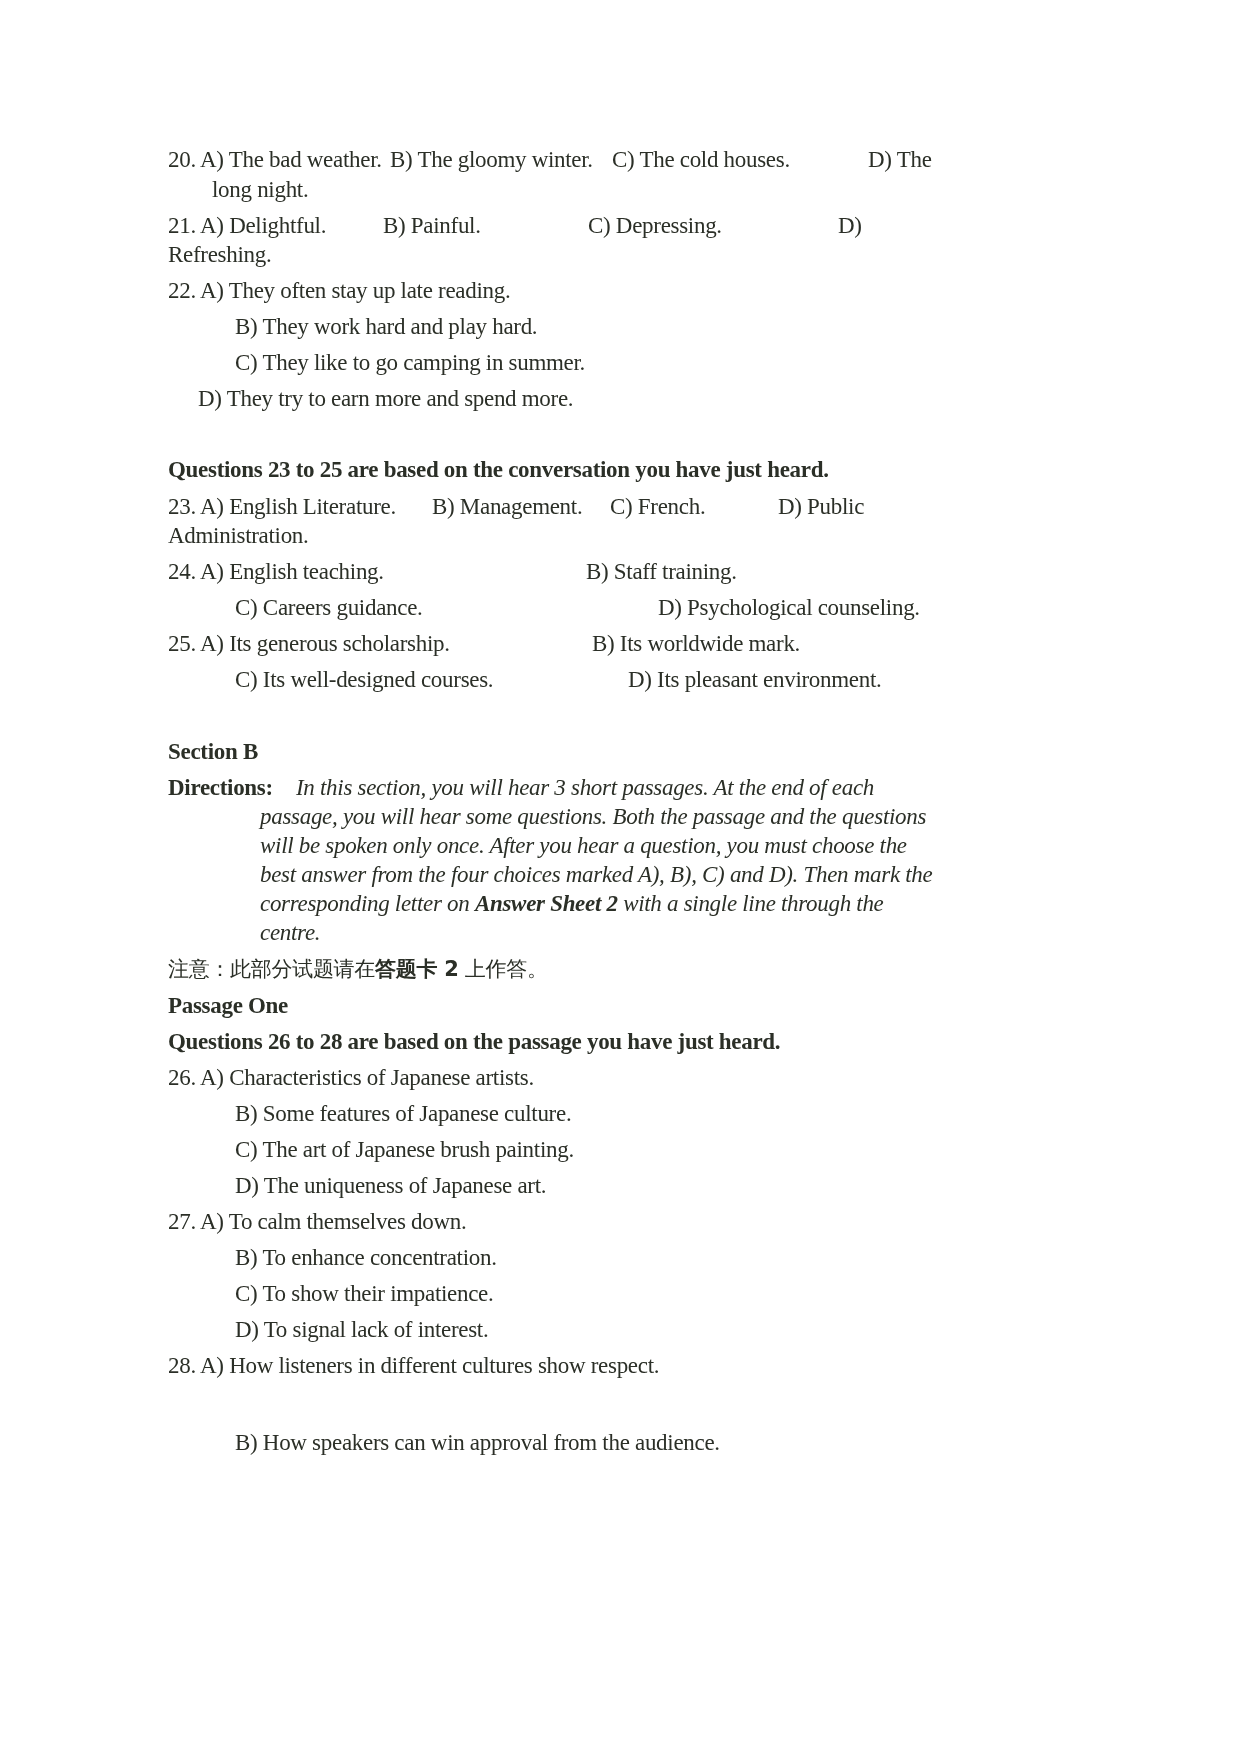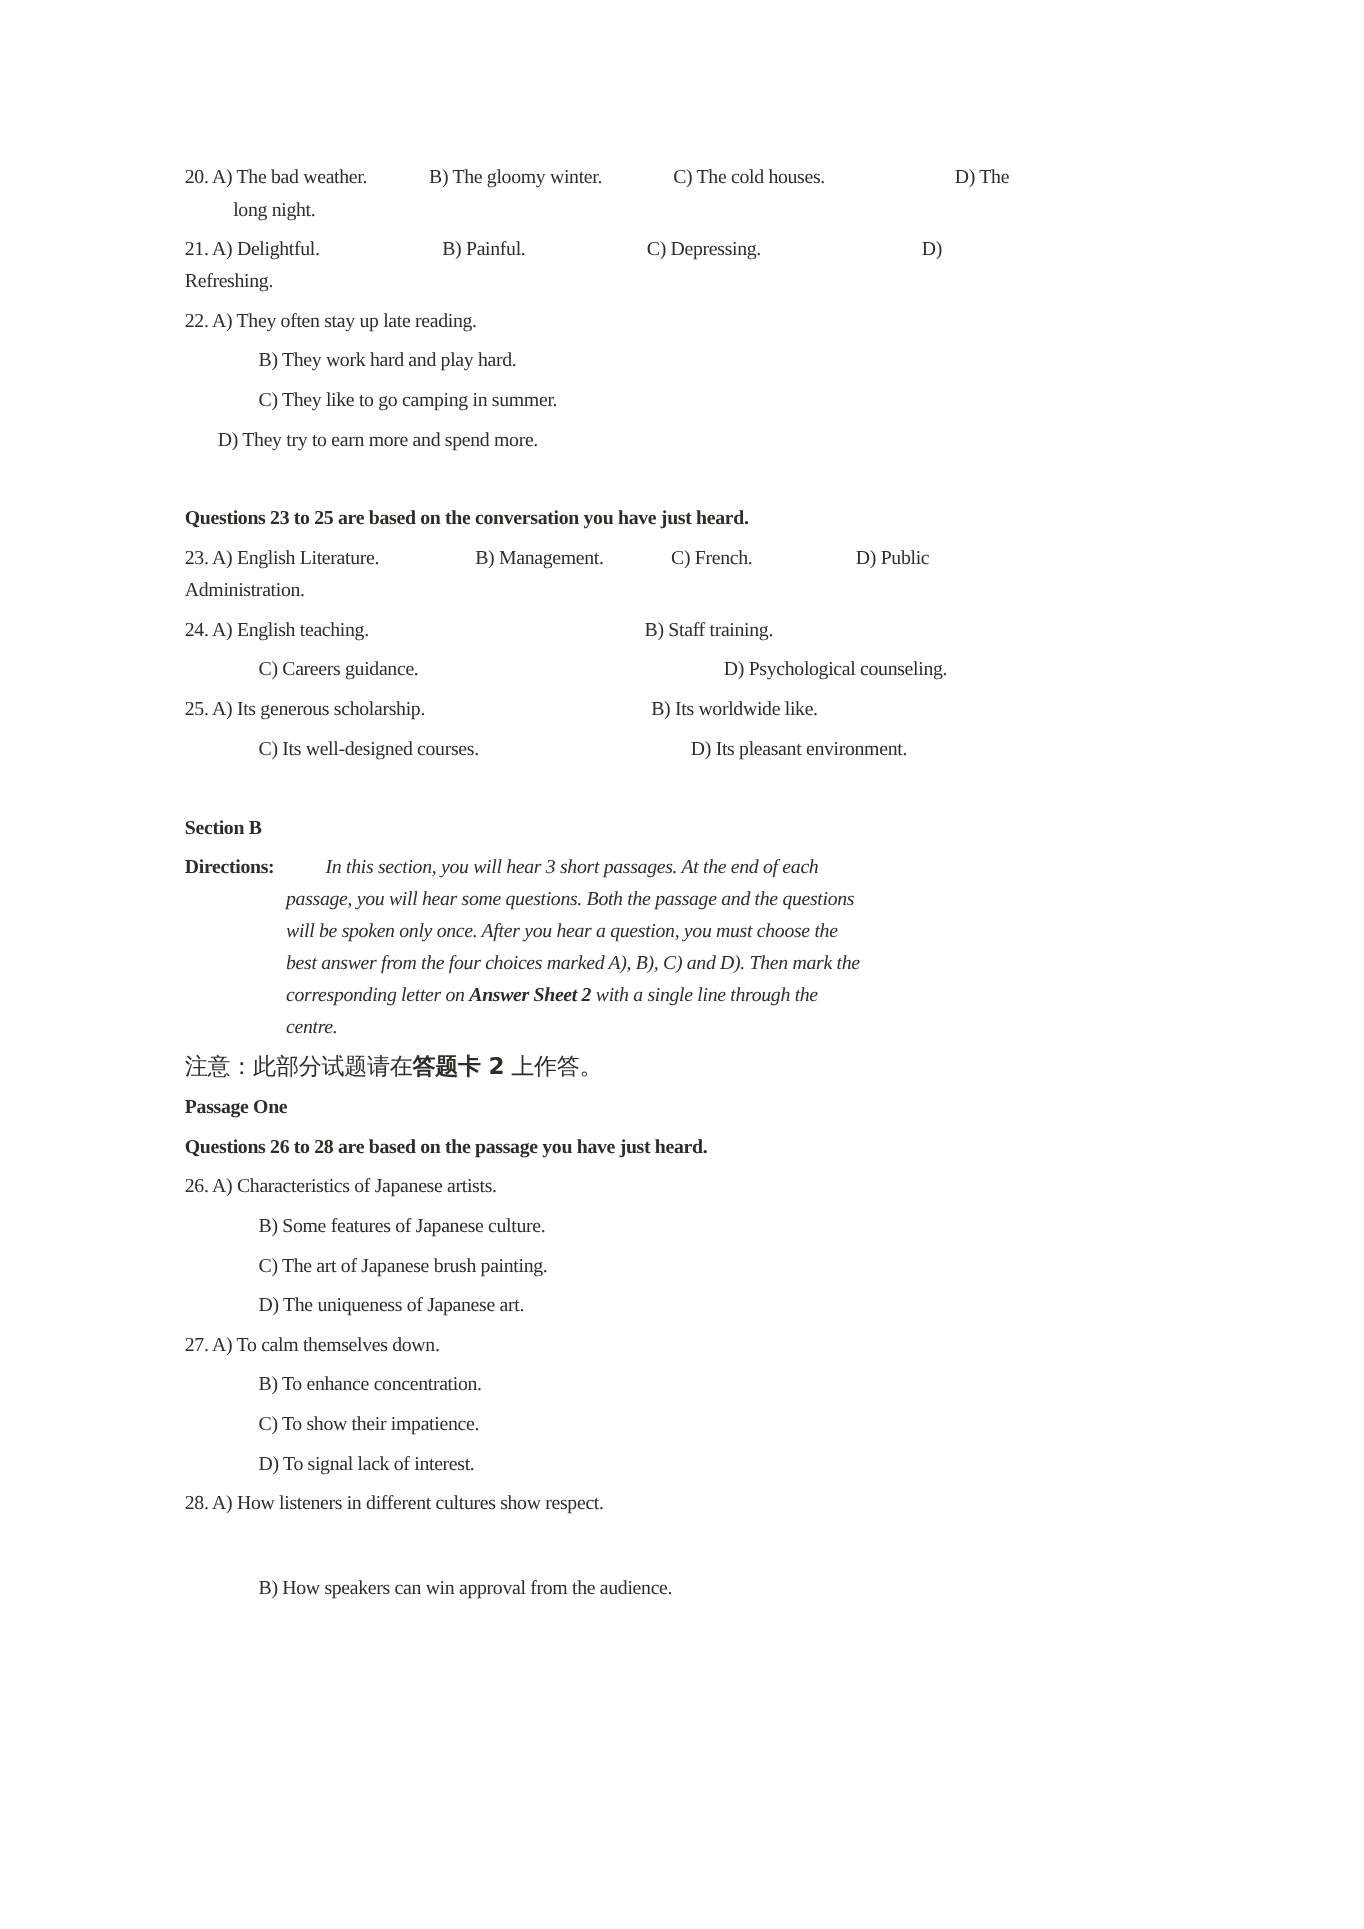"20. A) The bad weather." .ln { font-size: 18px -> 23px }
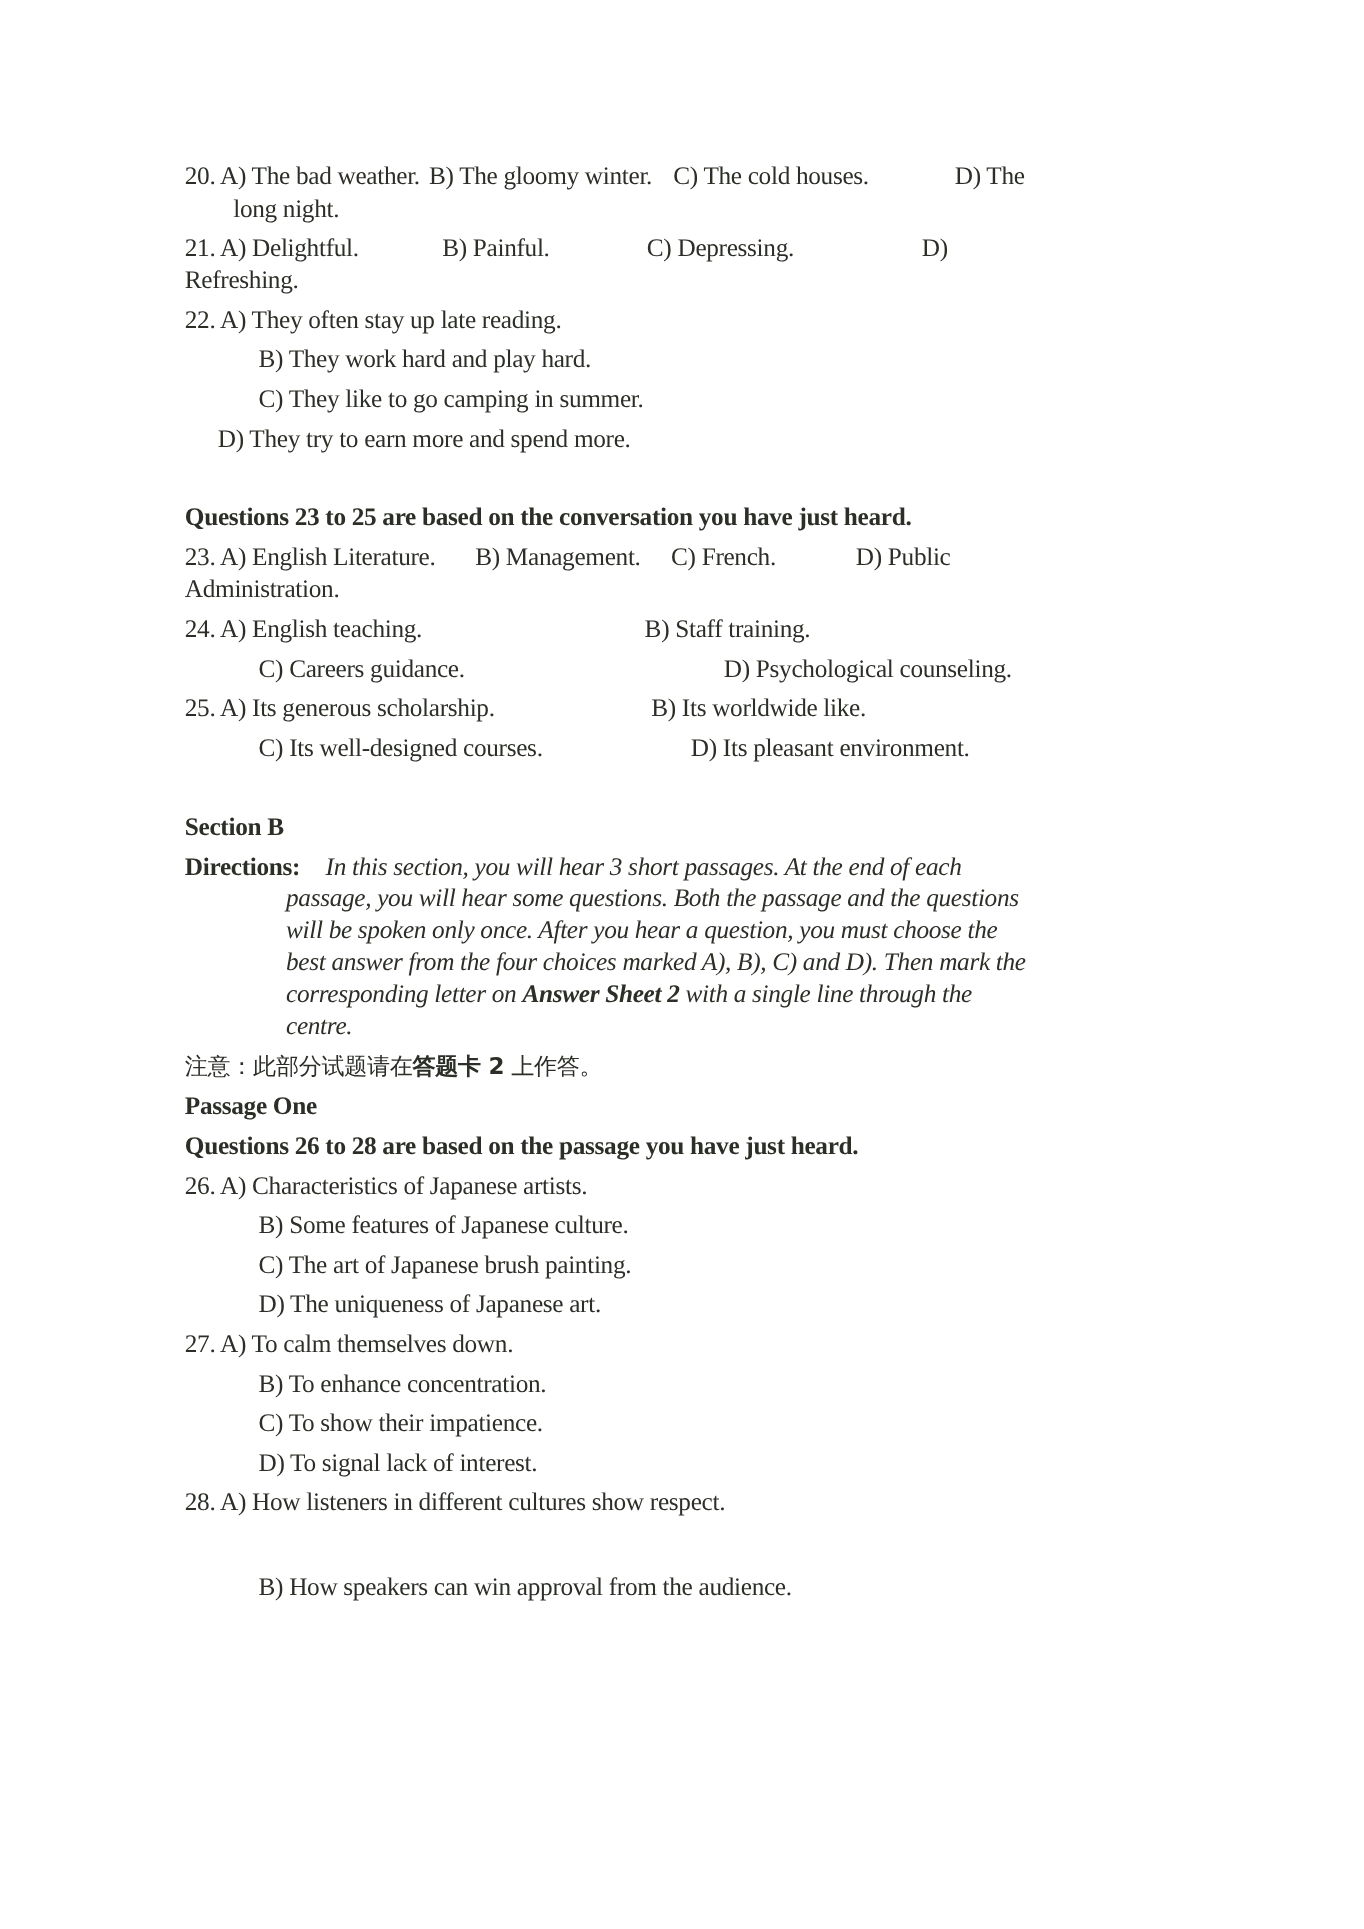"B) Painful." div.ln { margin-left: 19px -> none }
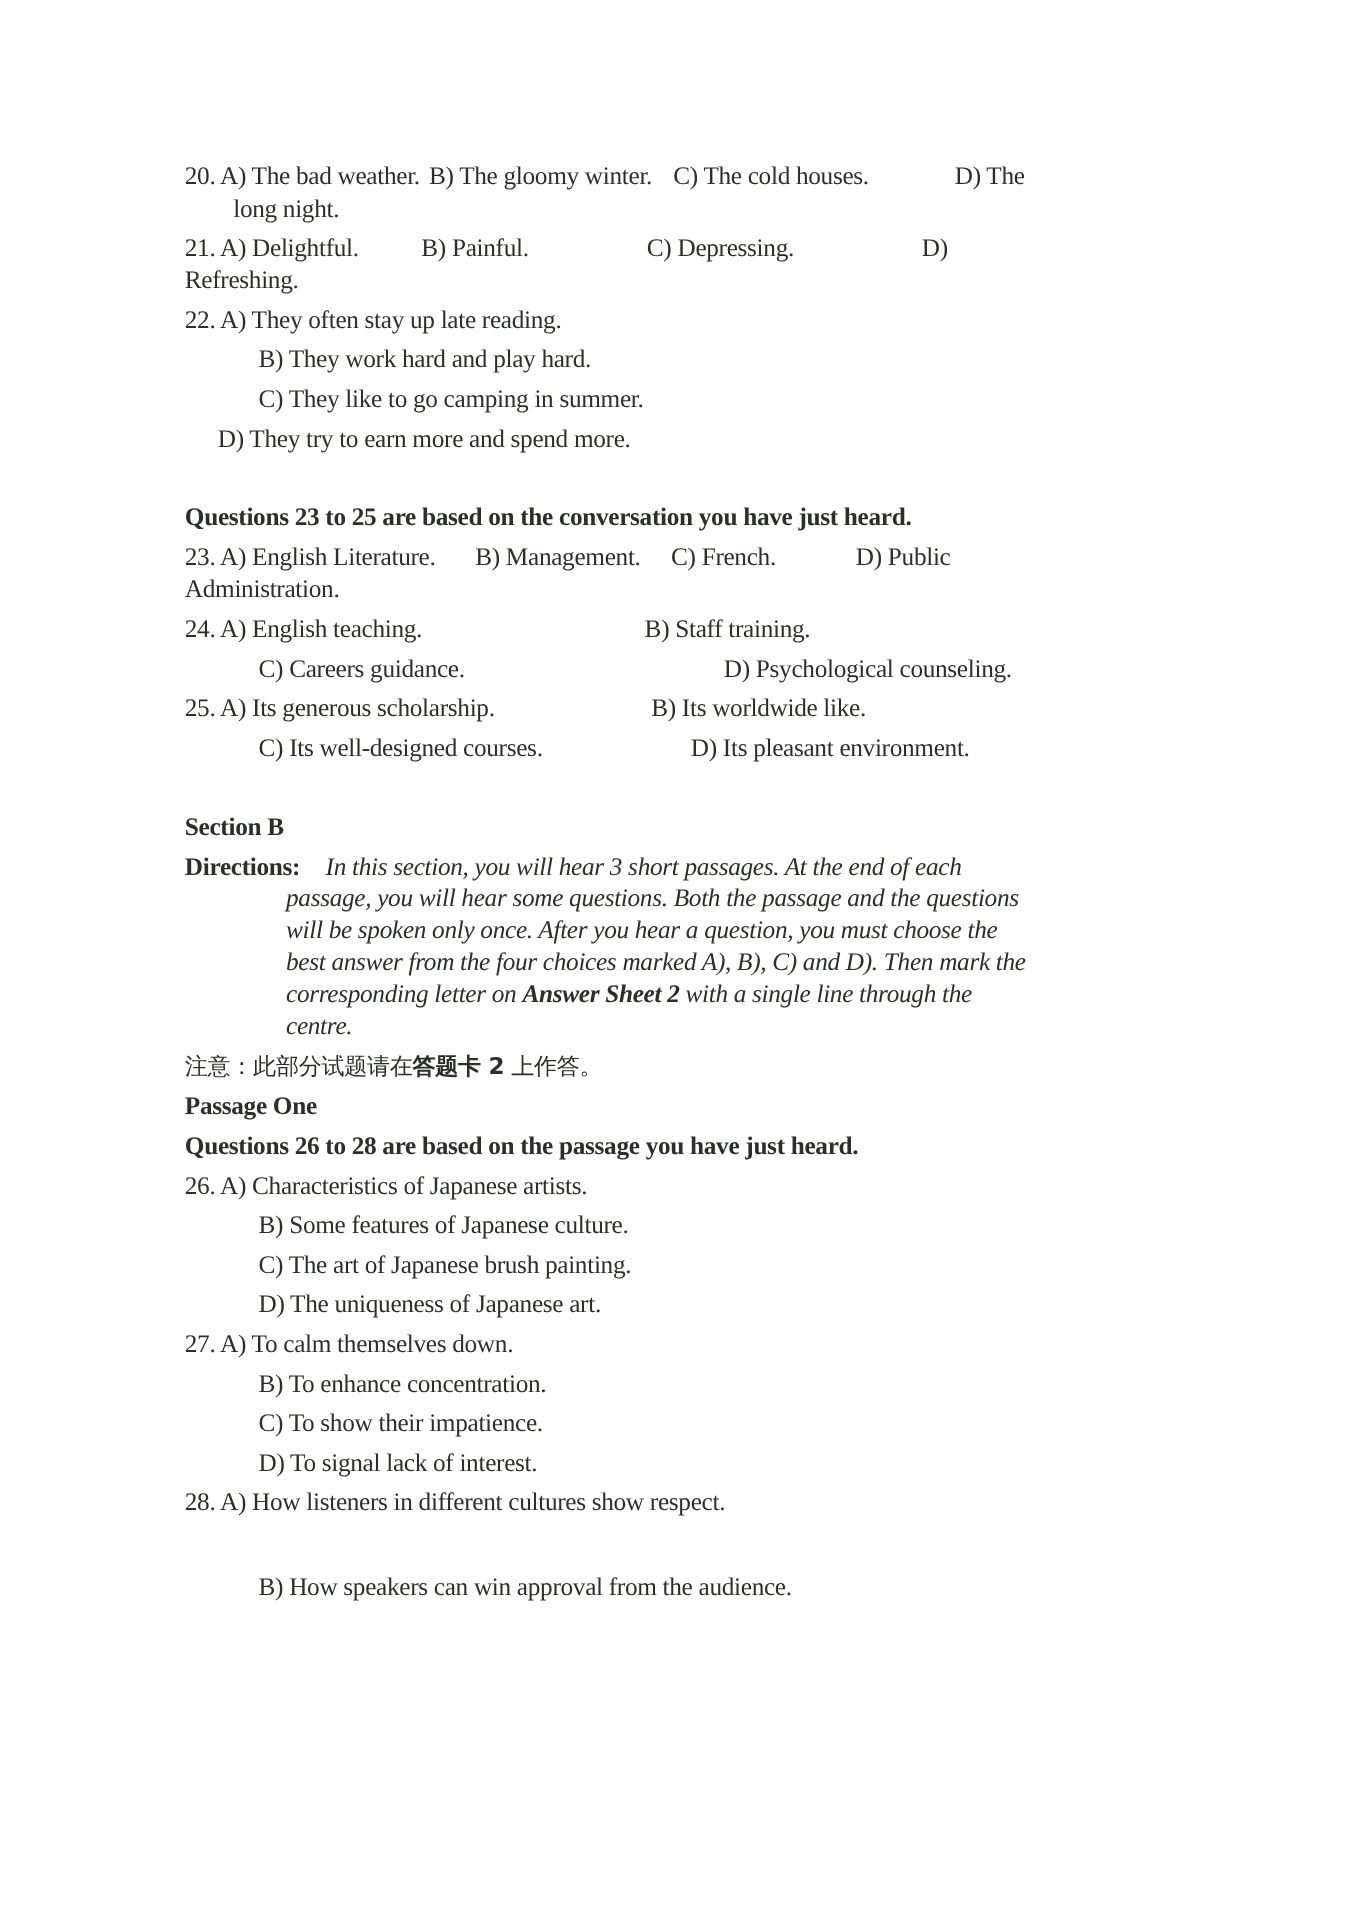"B) Its worldwide like." div.ln { text: like -> mark }
